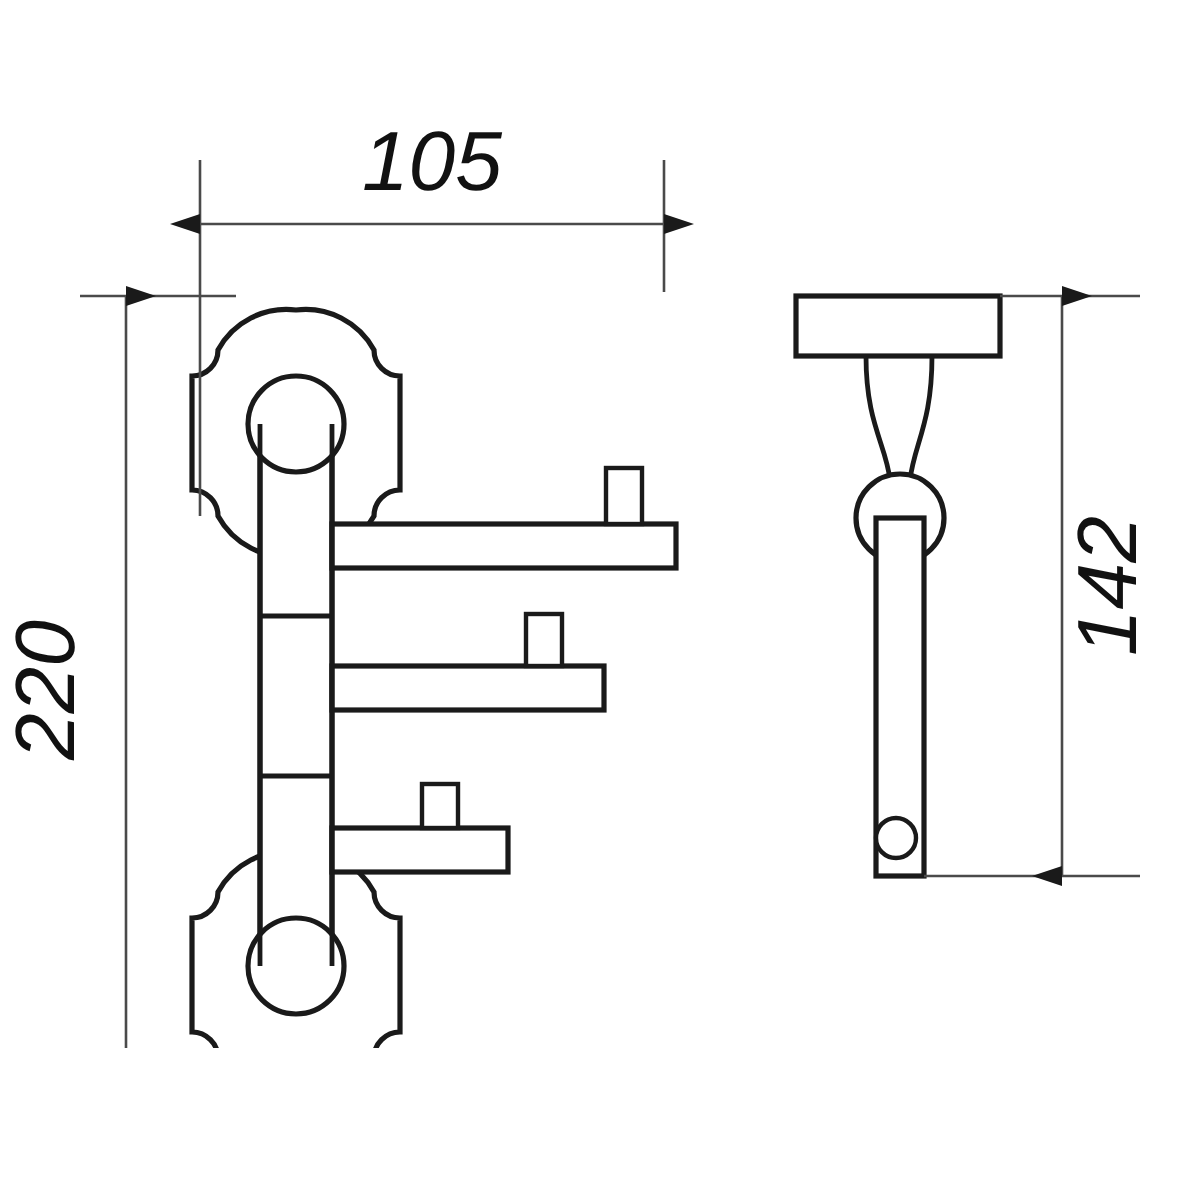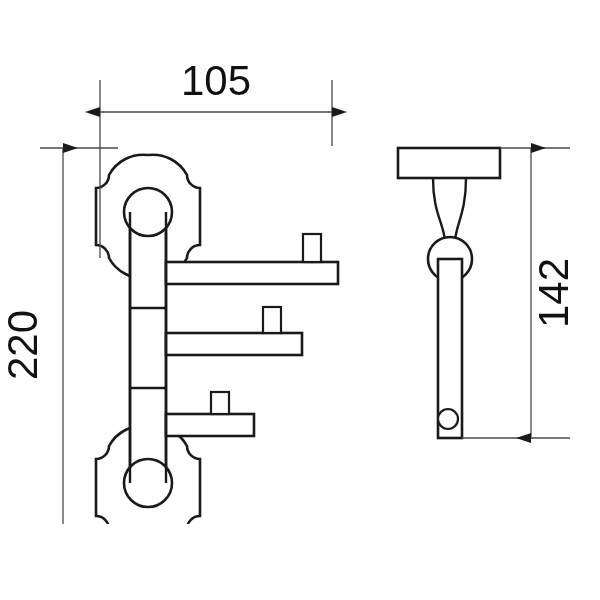"105" #drawing-root { font-style: none -> italic }
